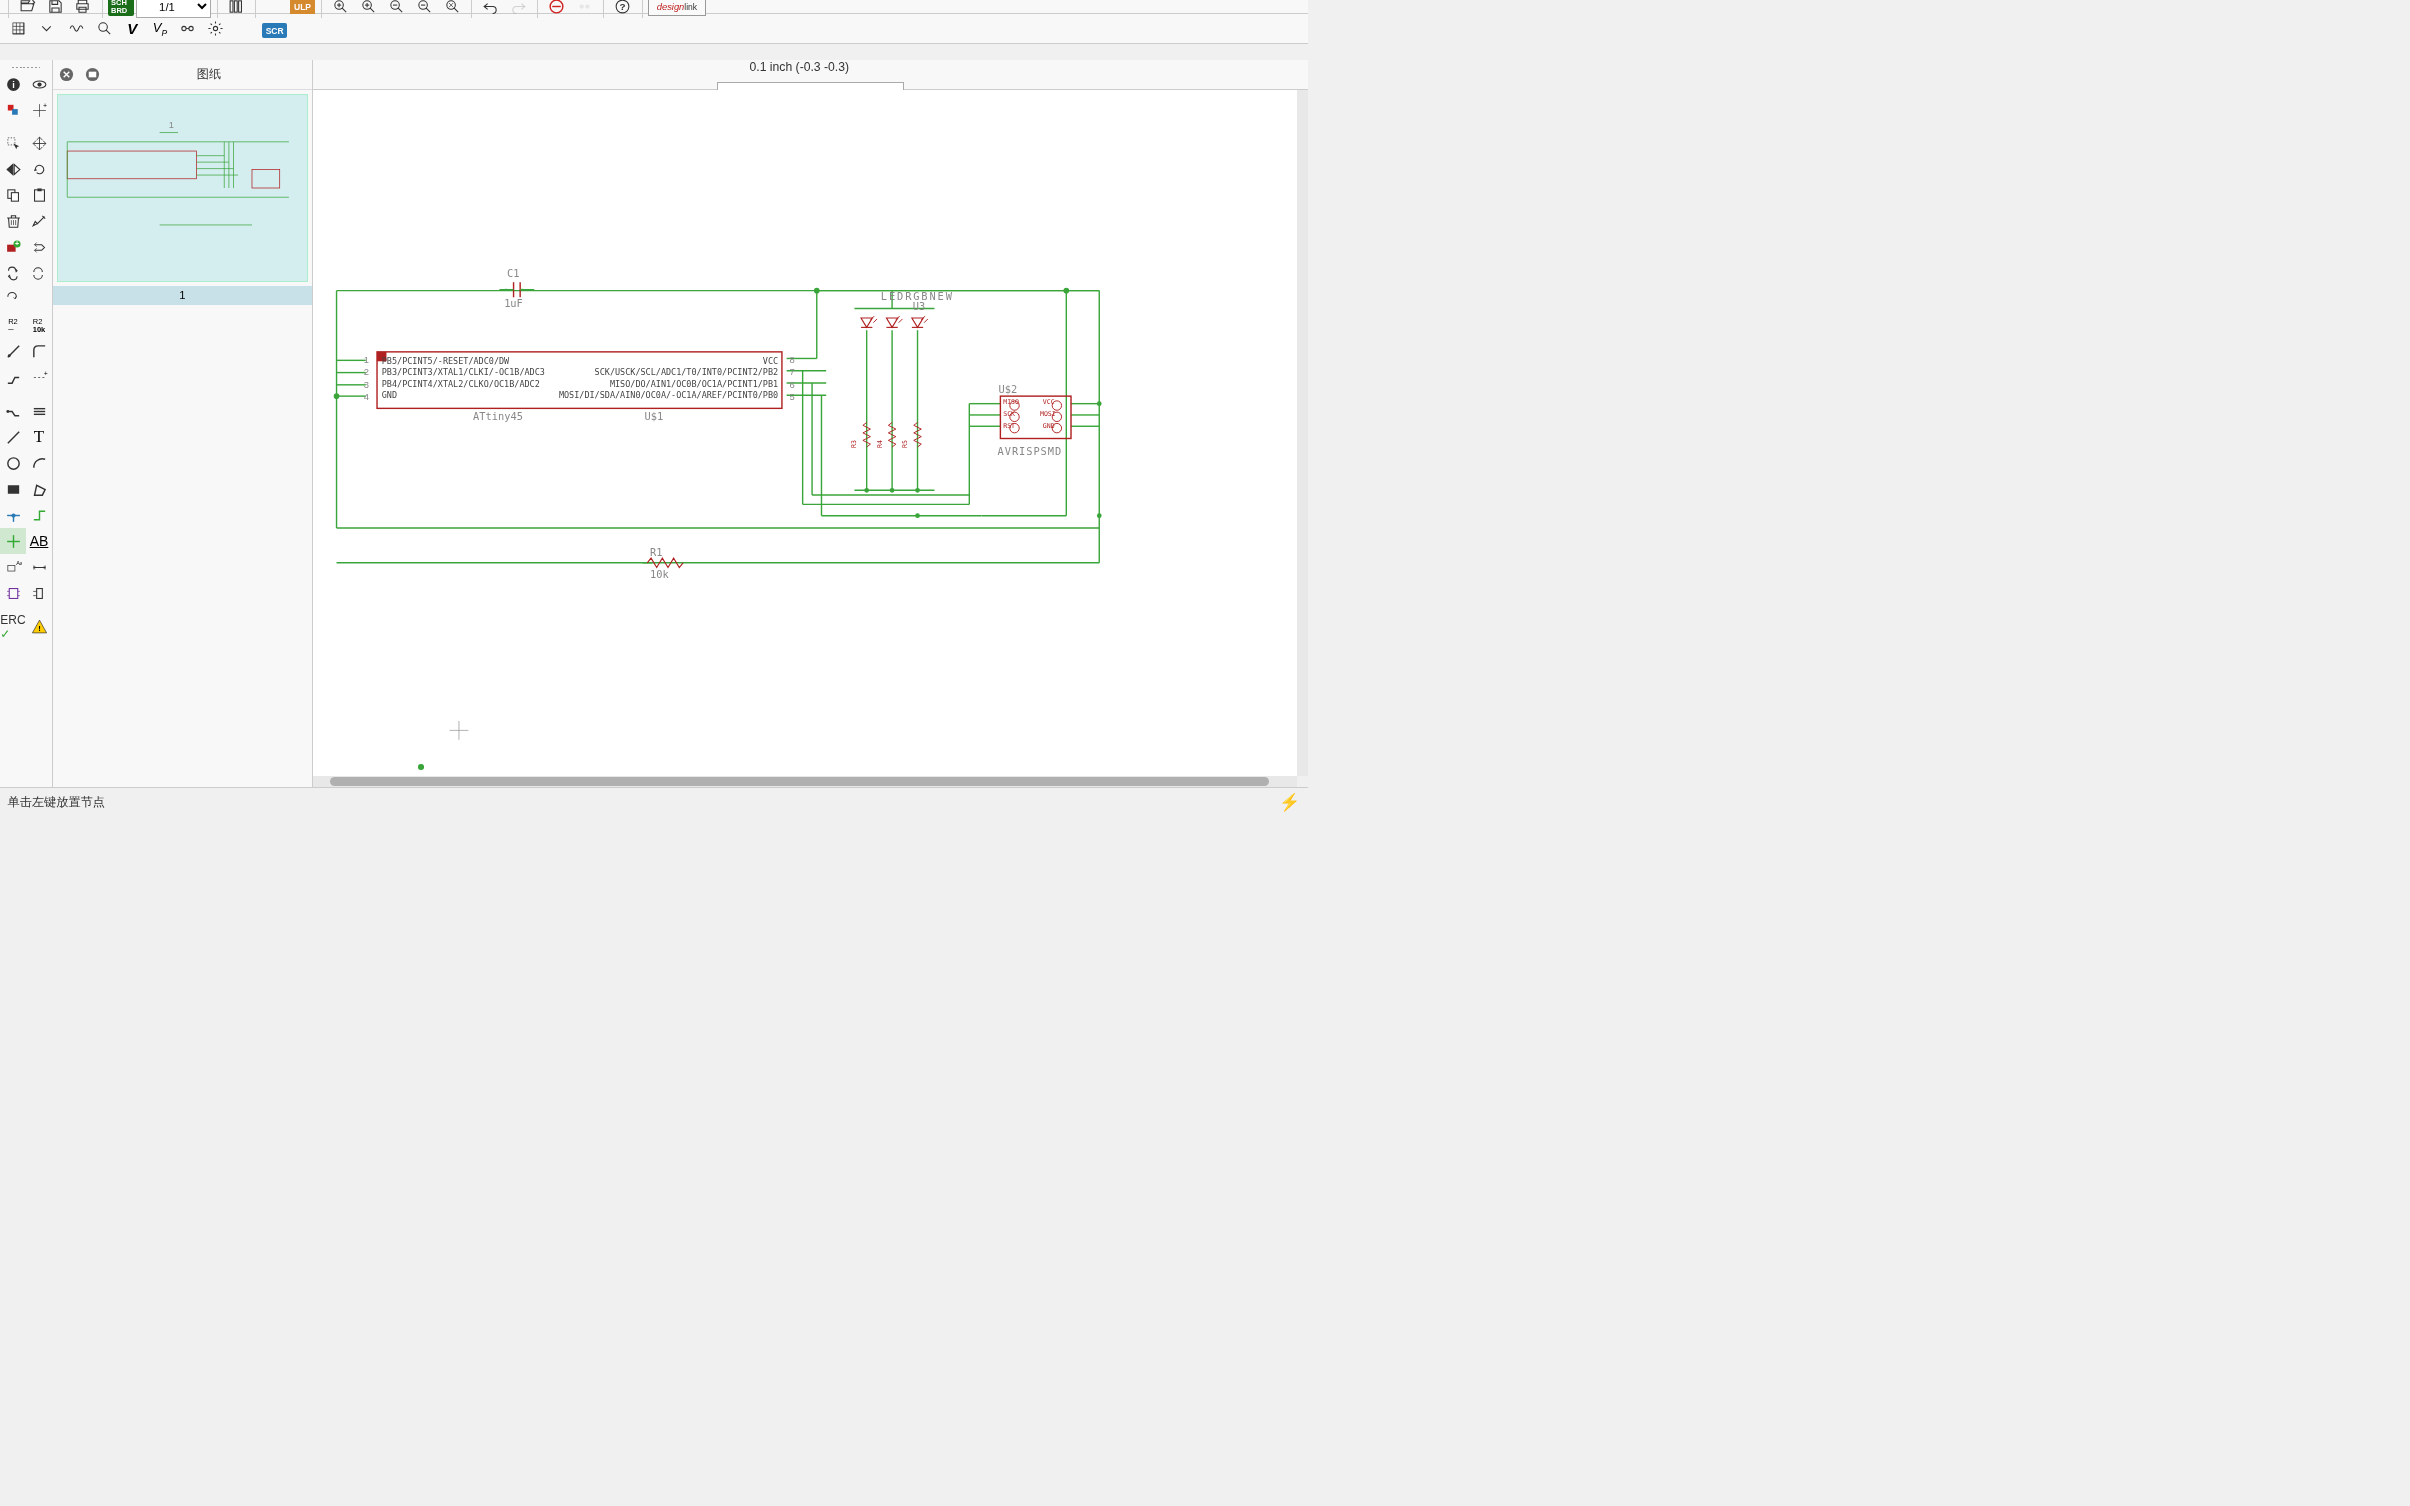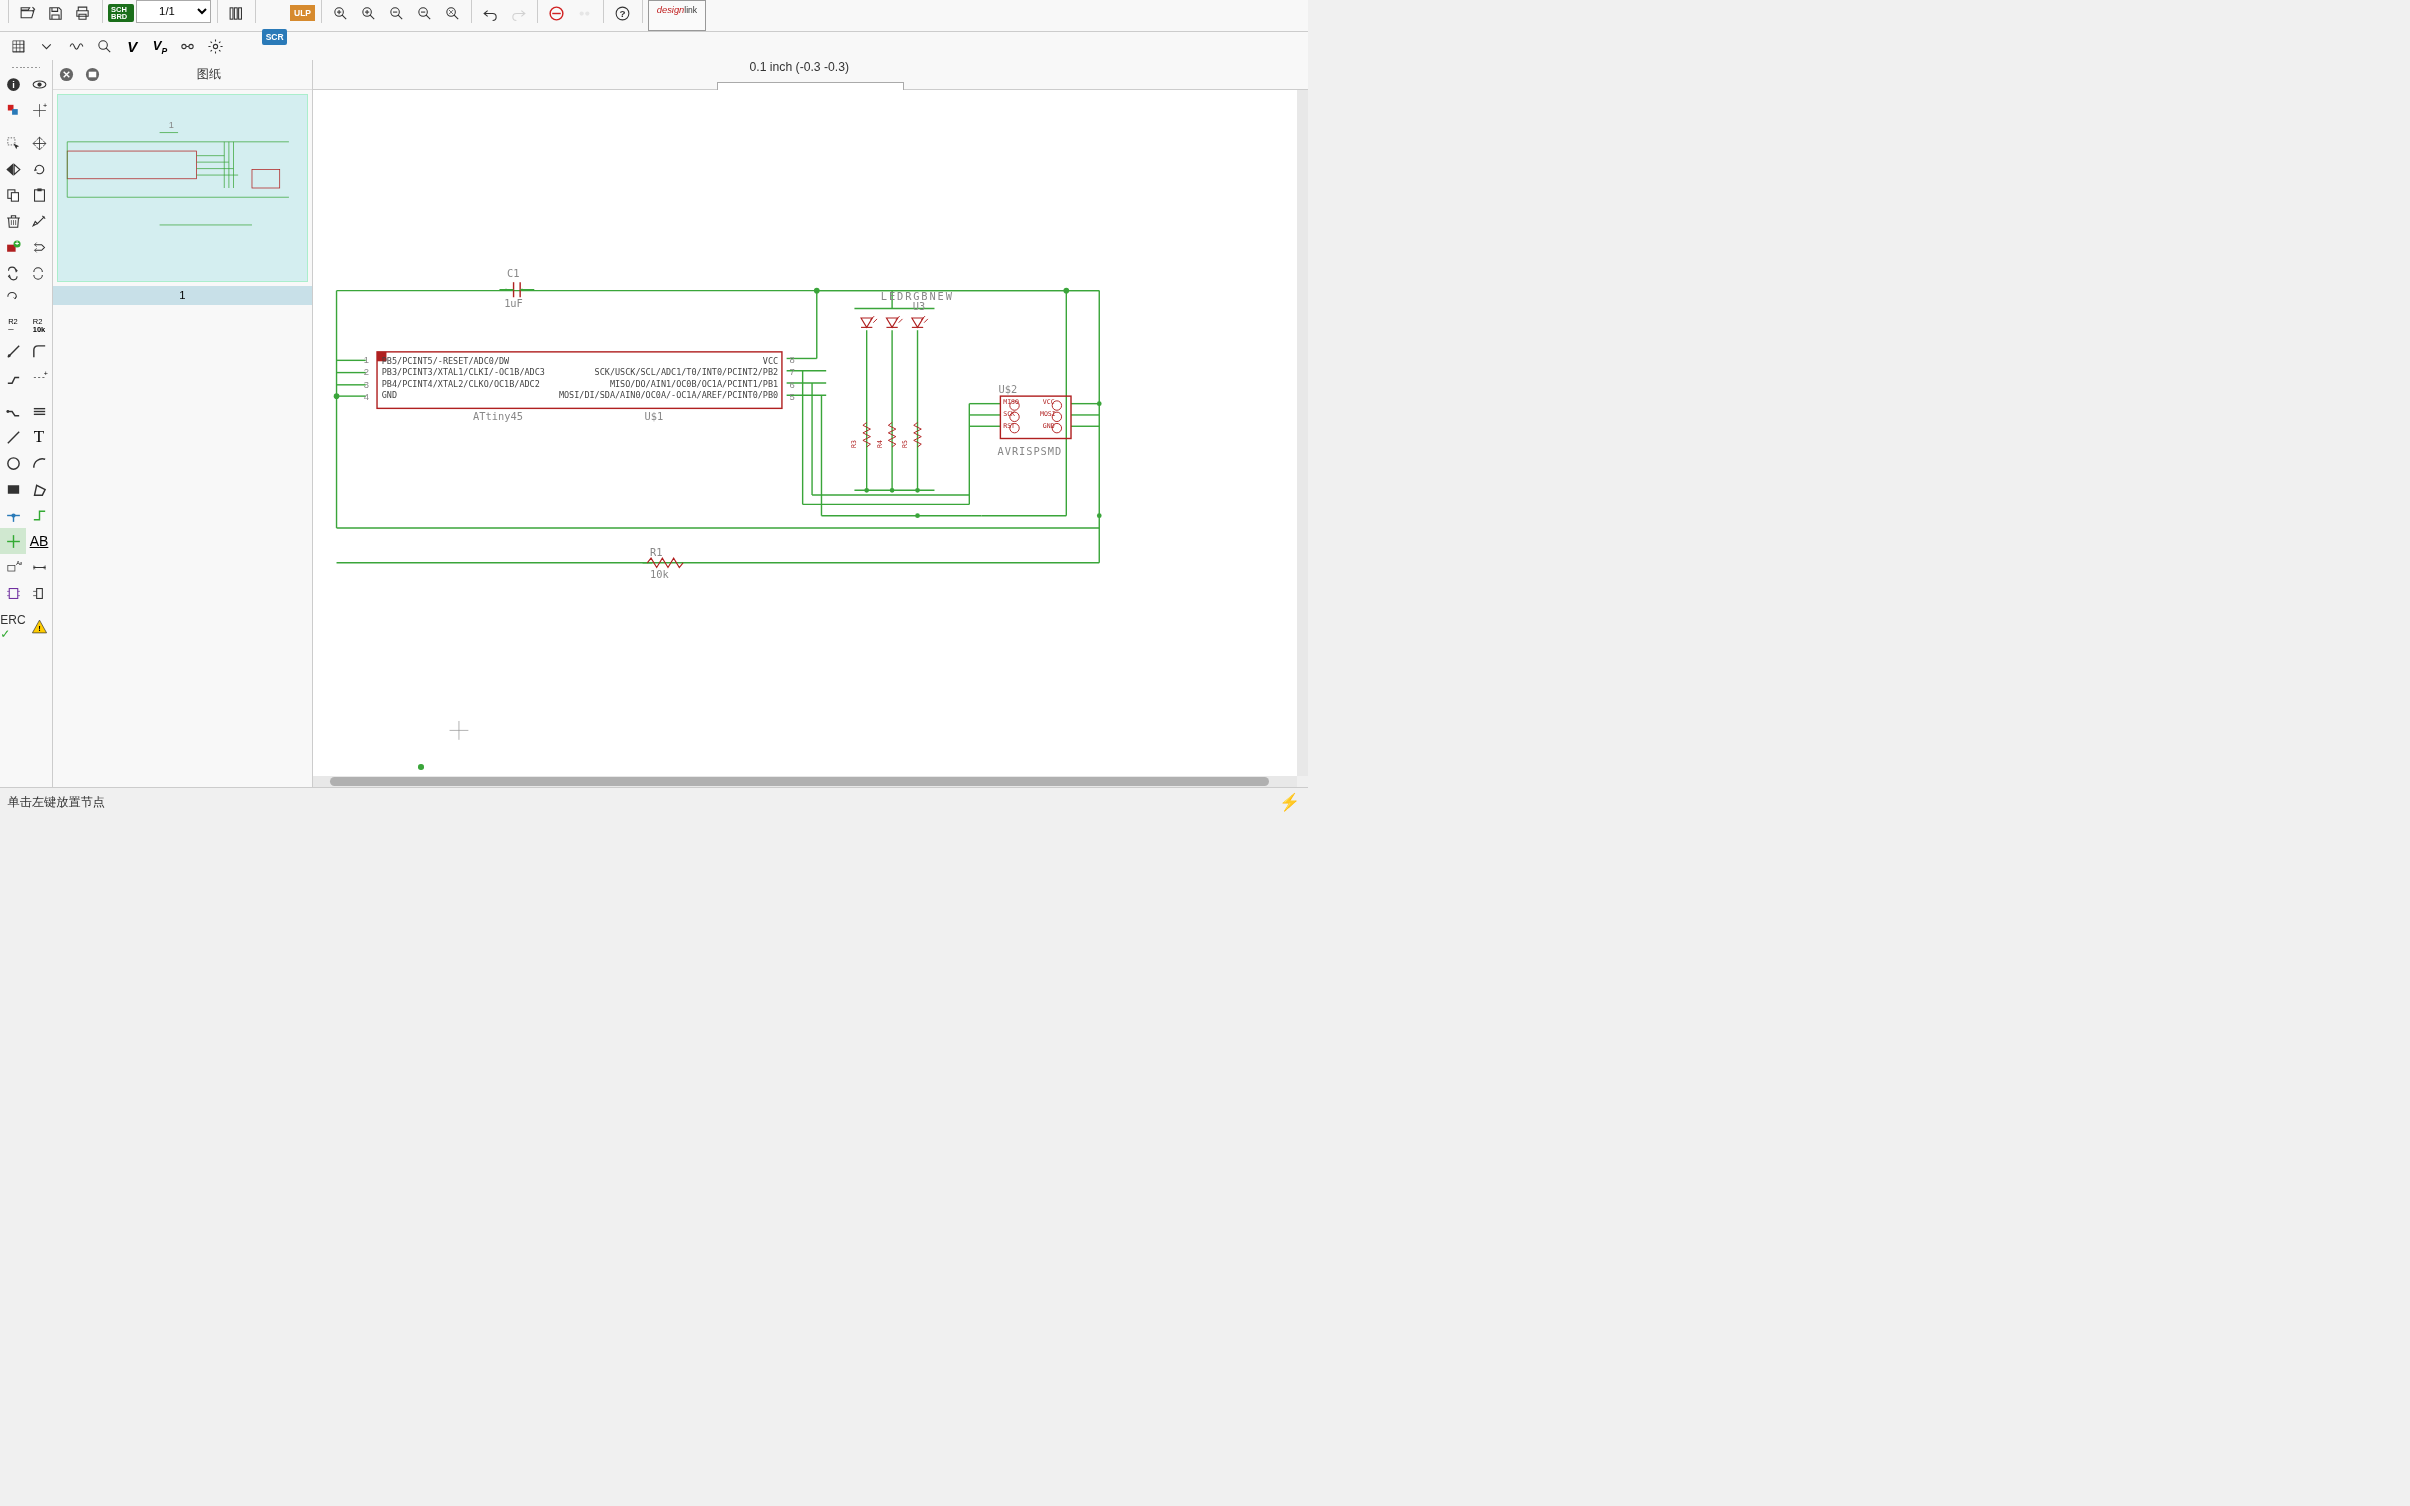"SCH BRD" .top-toolbar { align-items: none -> center; height: 32px -> 14px }
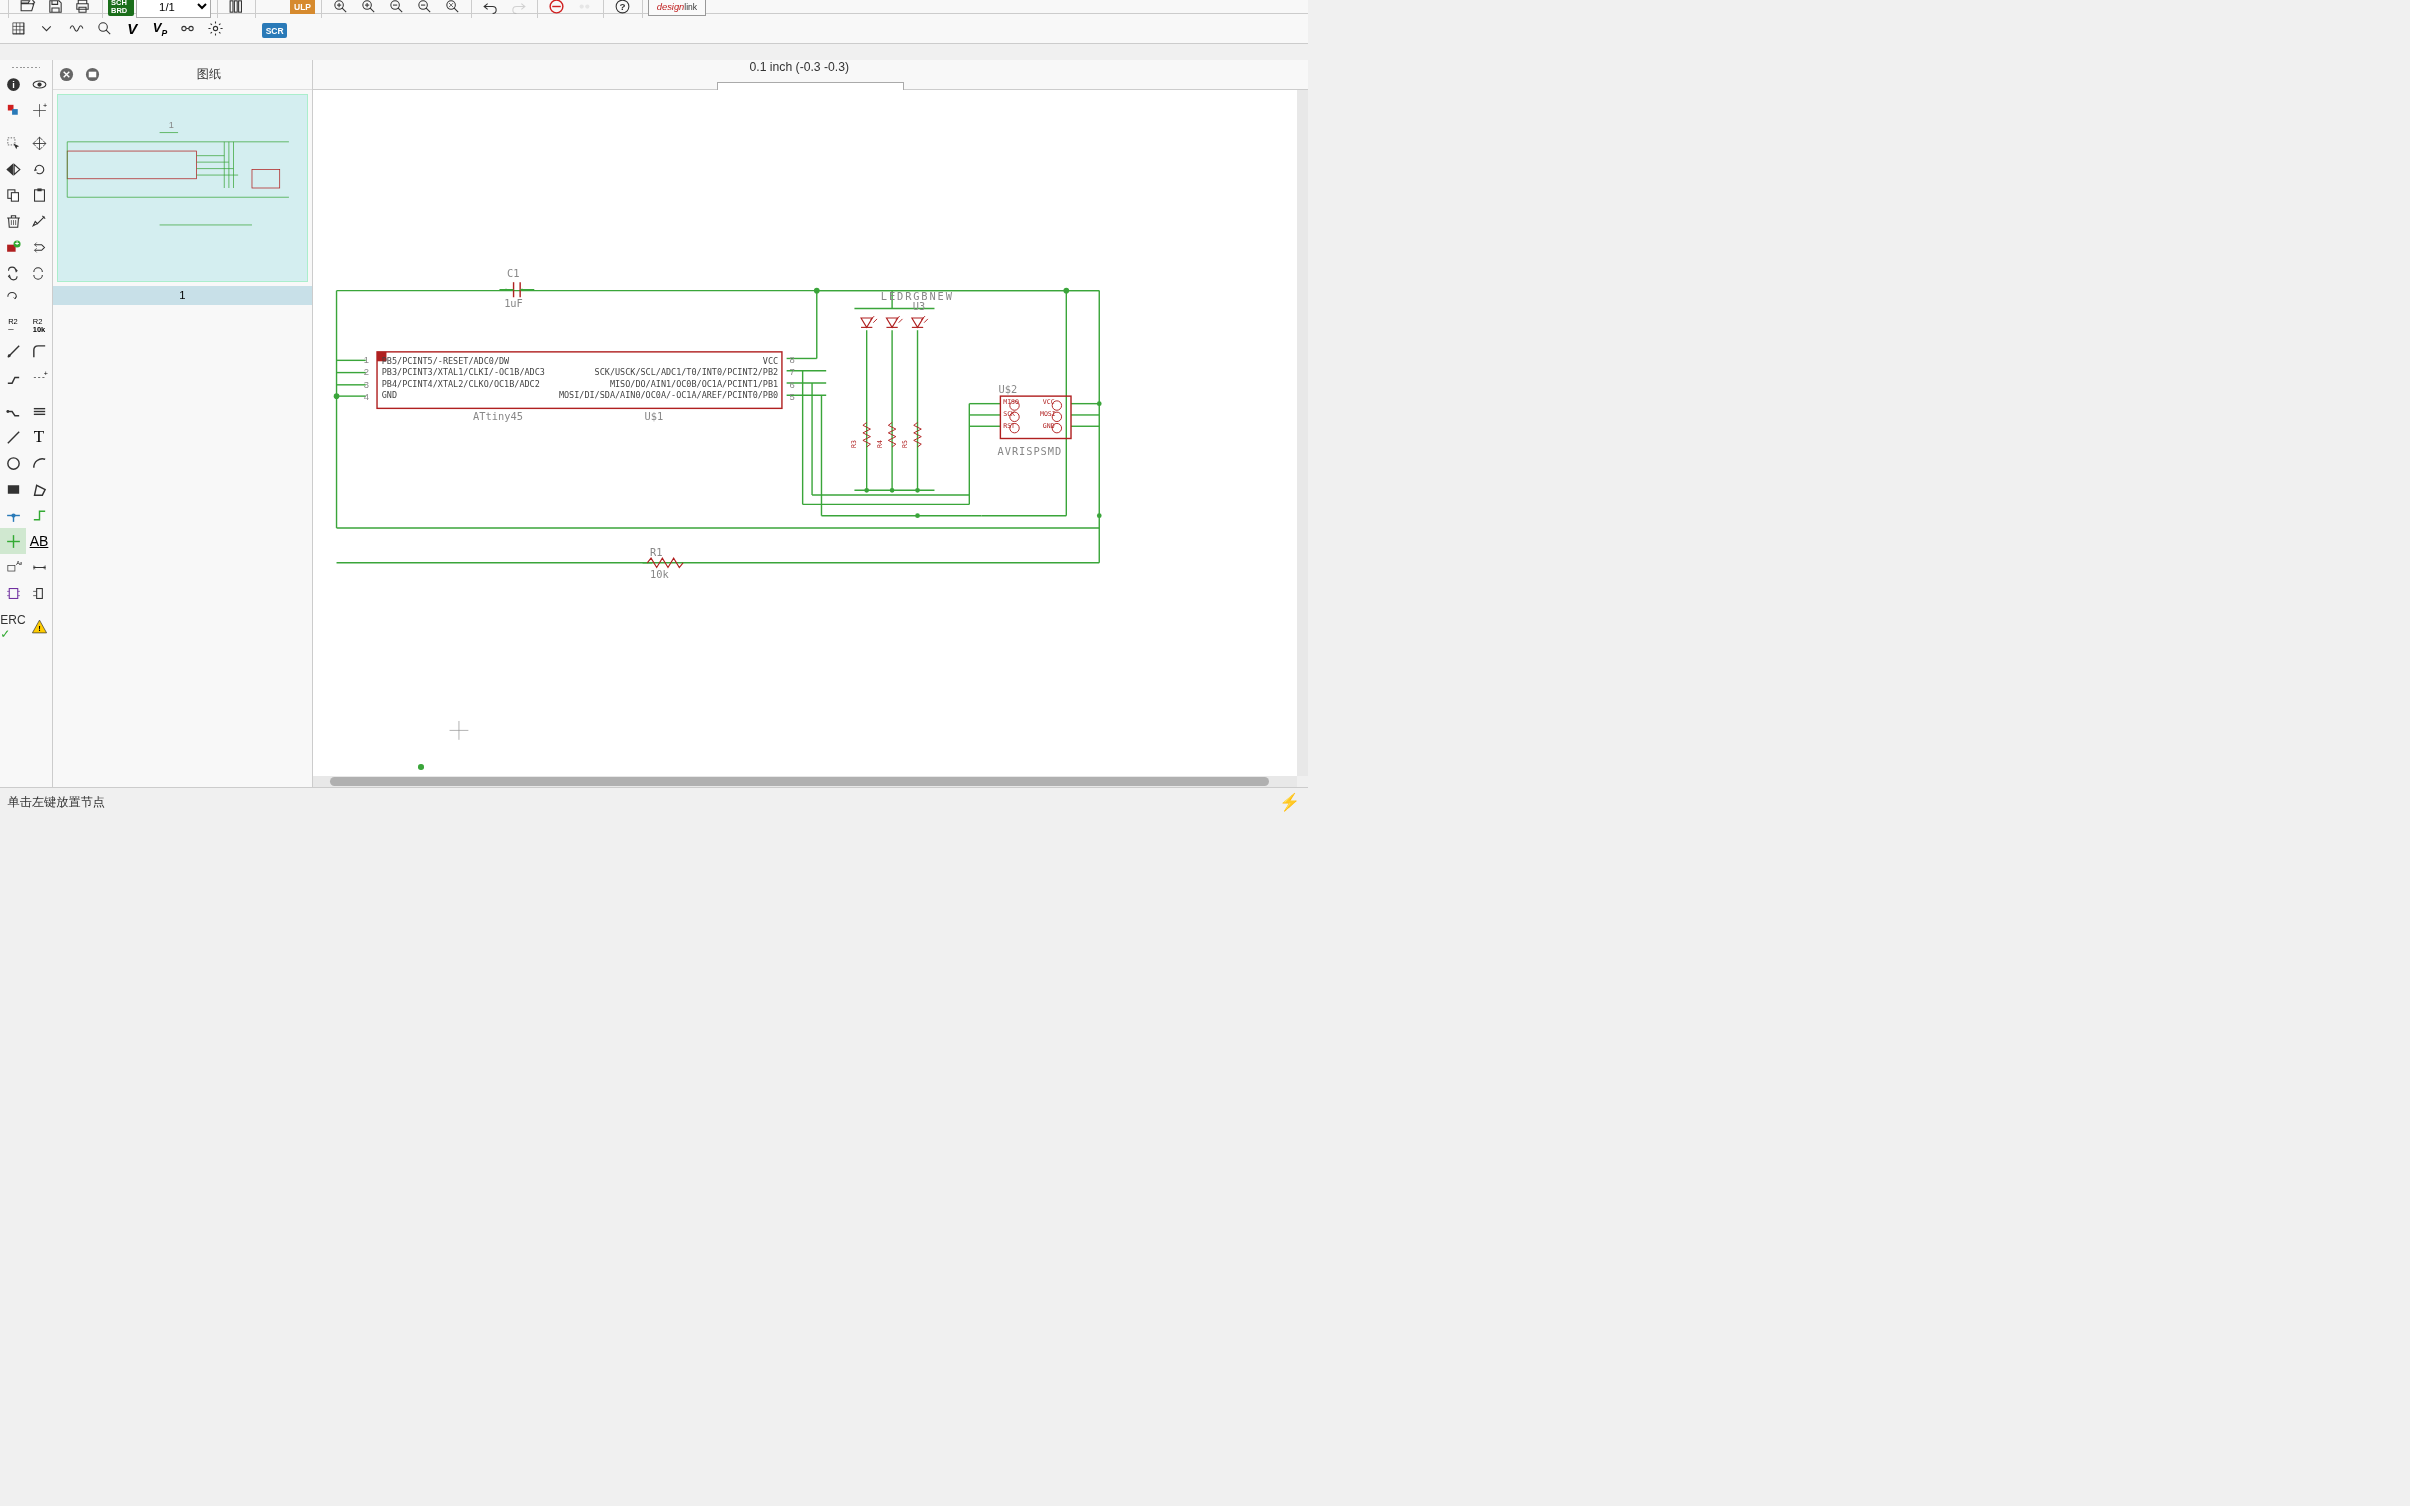"VP" span { font-weight: bold -> normal }
